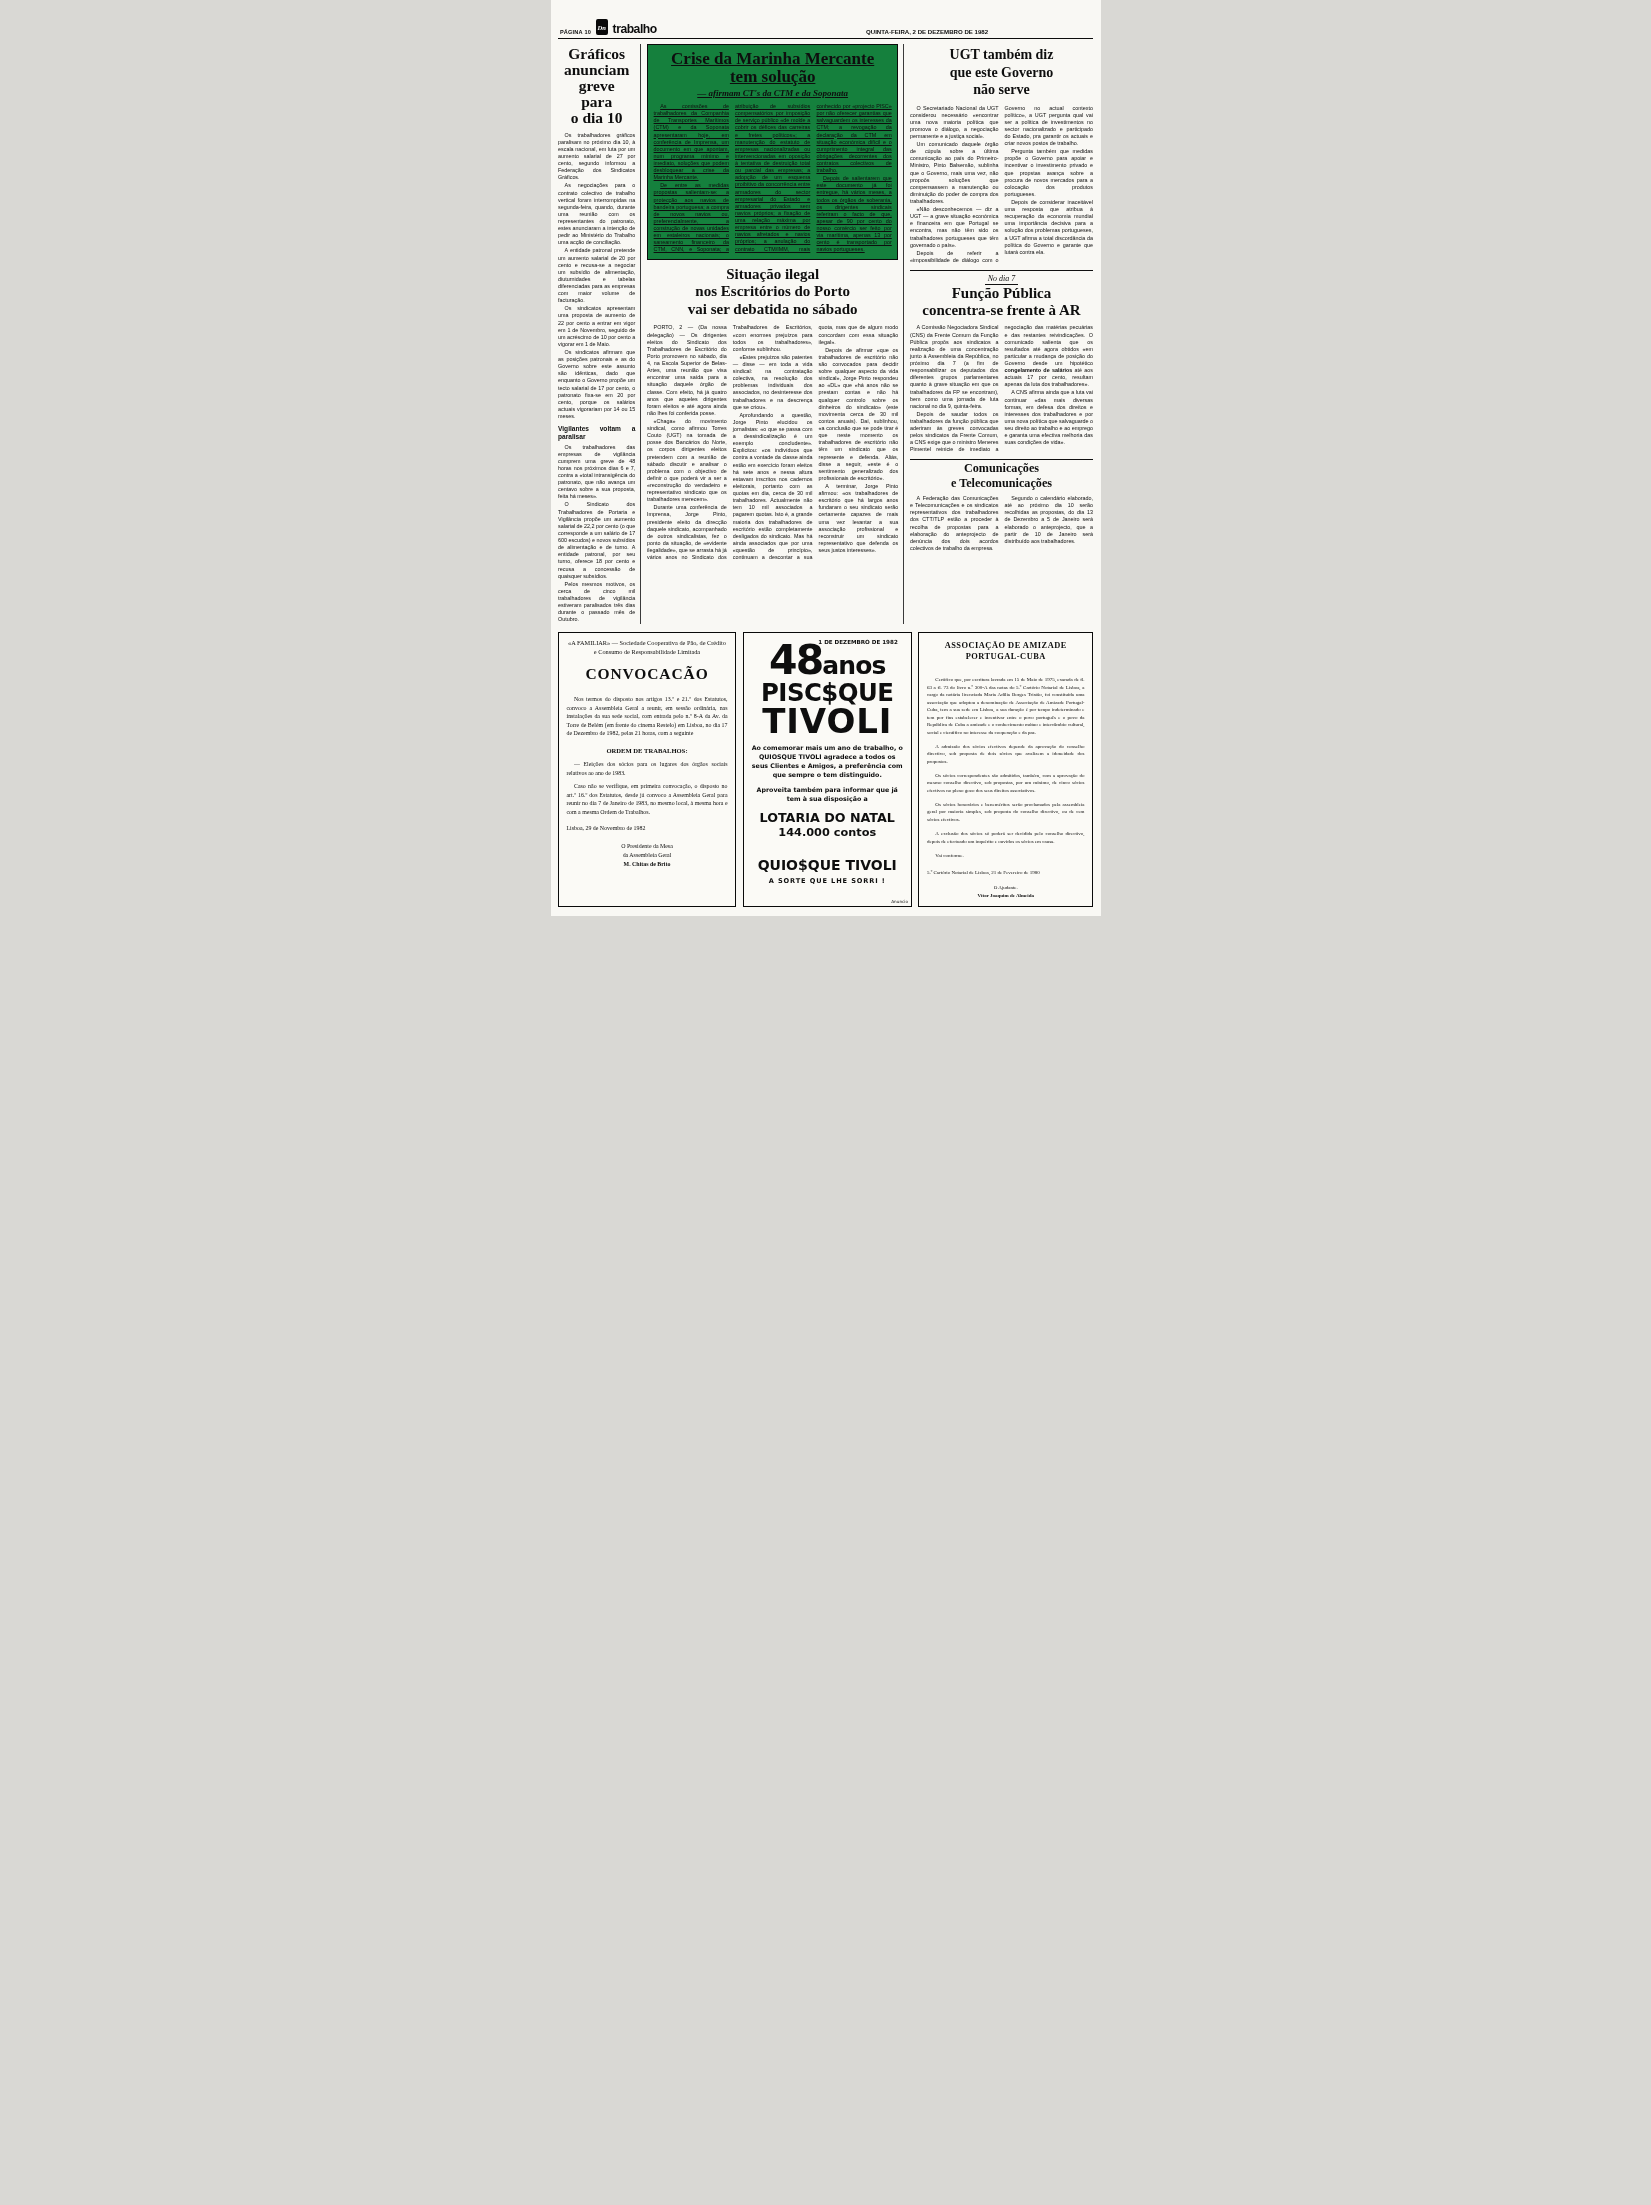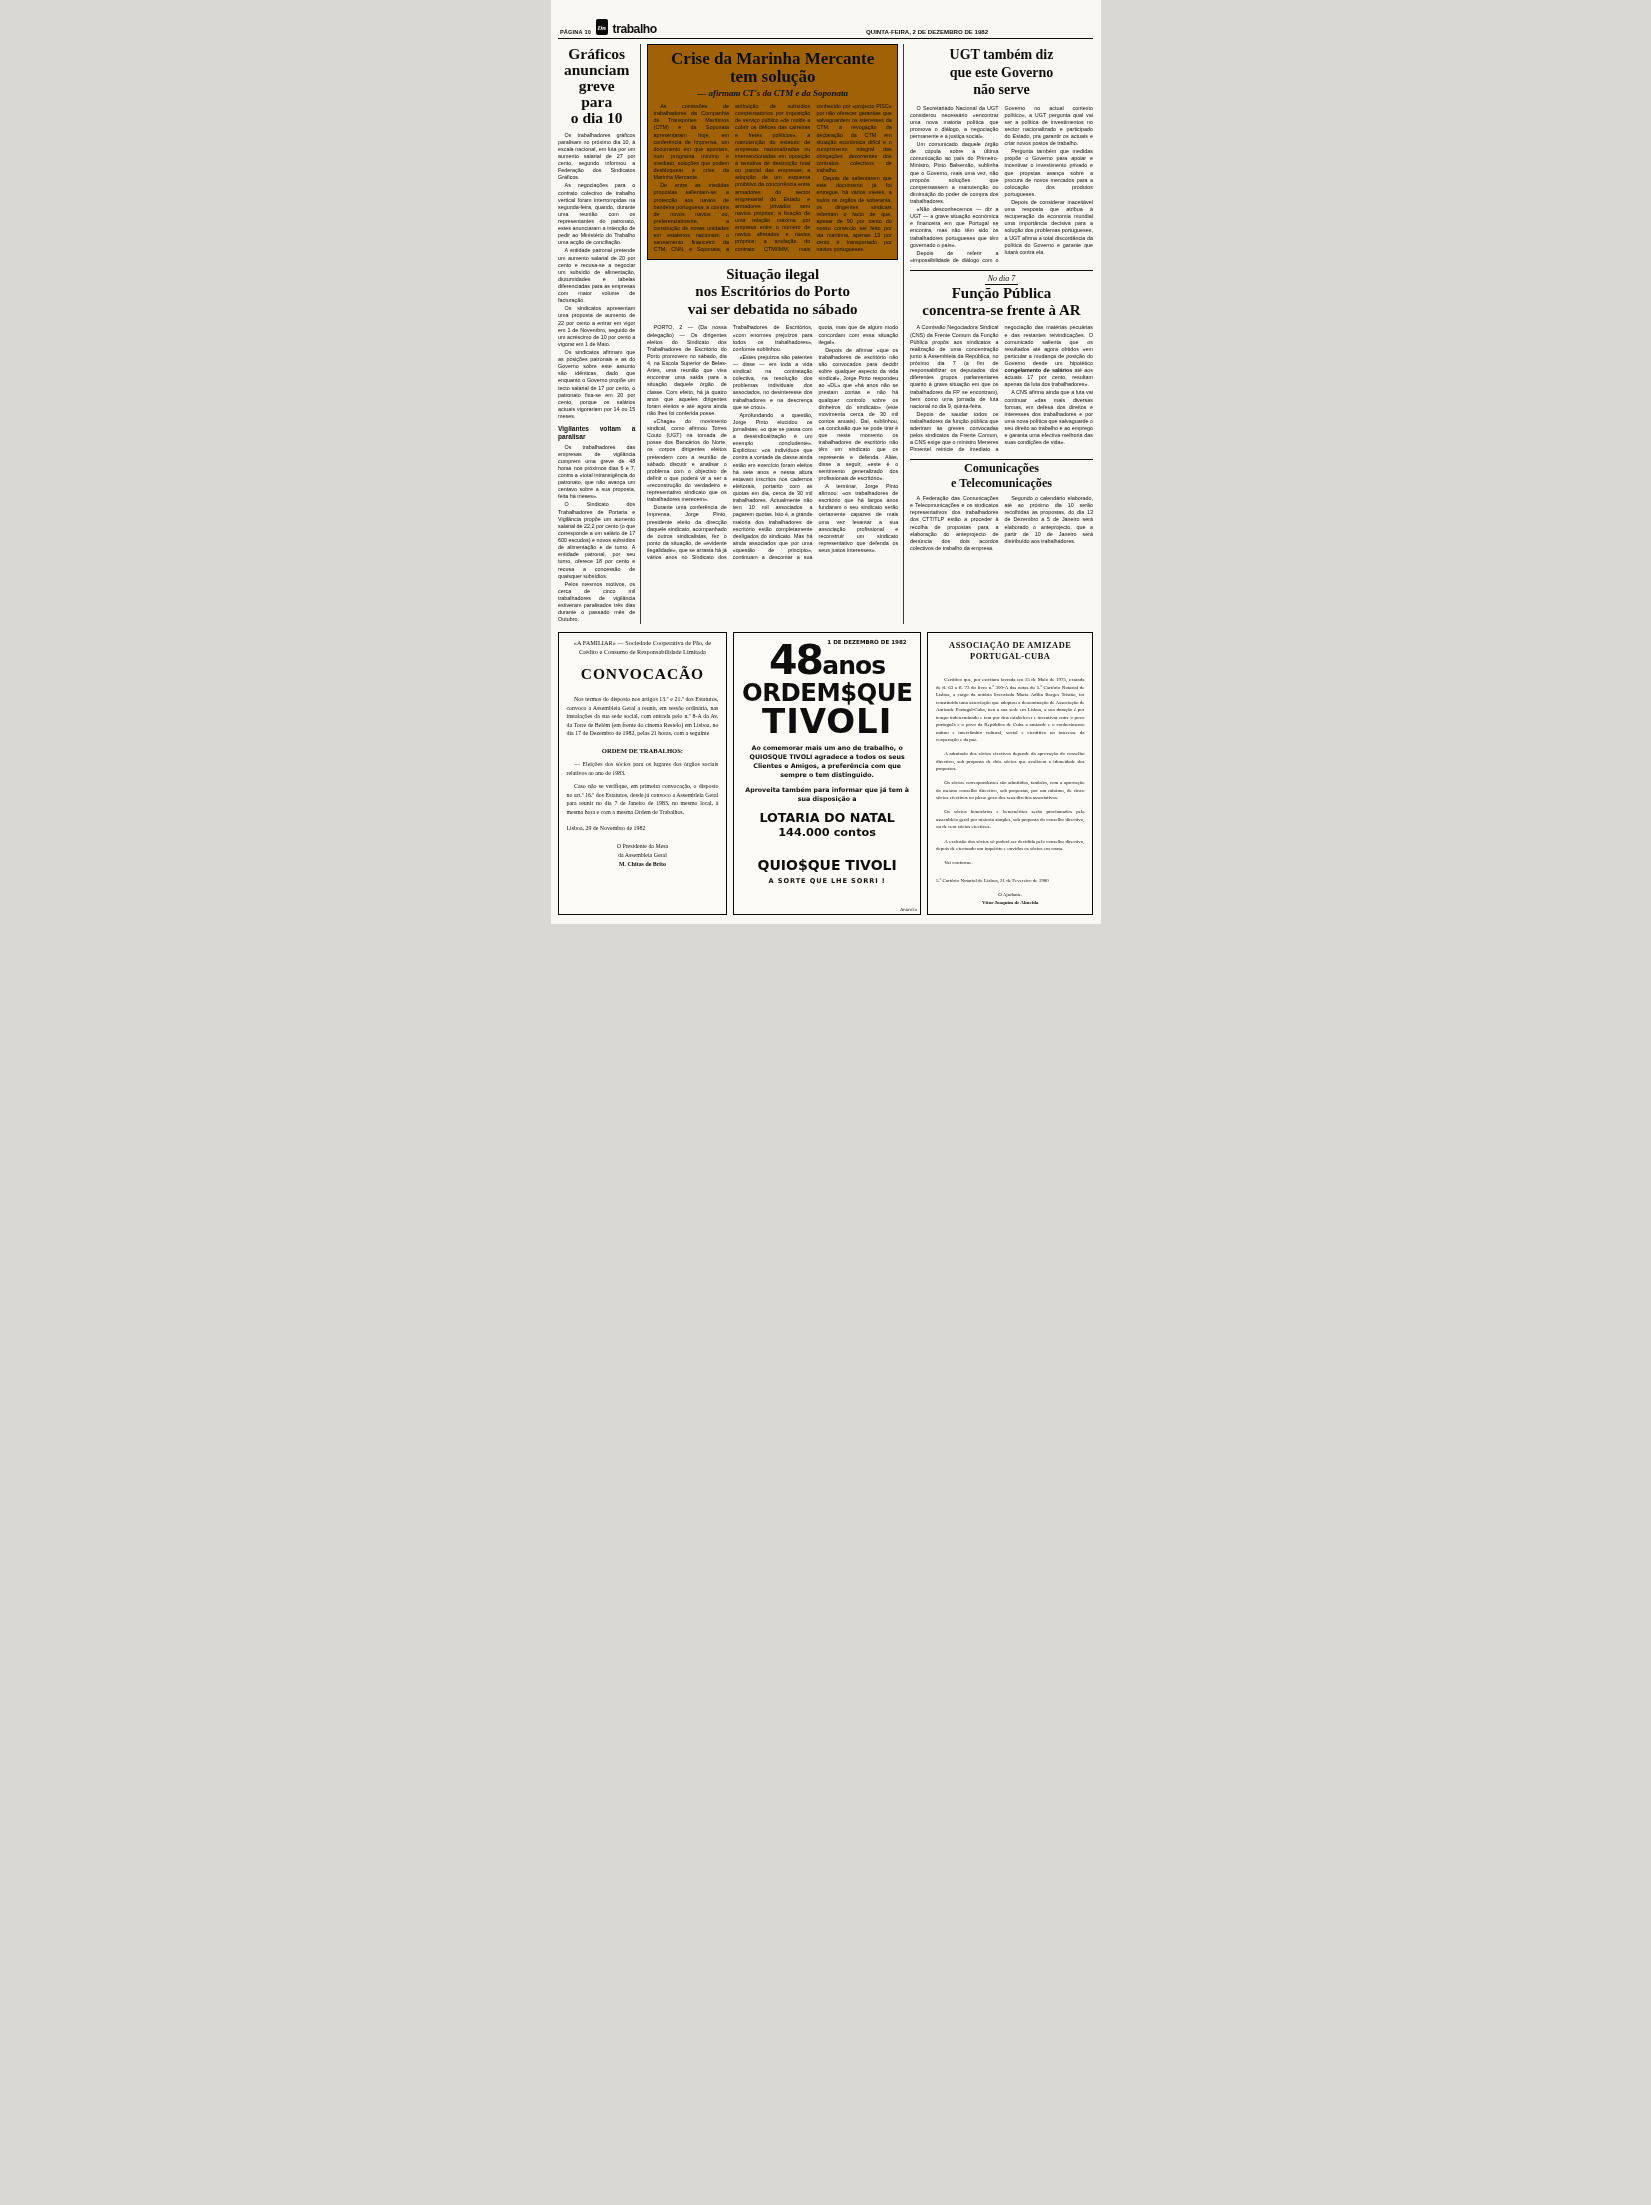"Crise da Marinha Mercante" .crise-box { background: #a16207 -> #15803d; text-decoration: none -> underline }
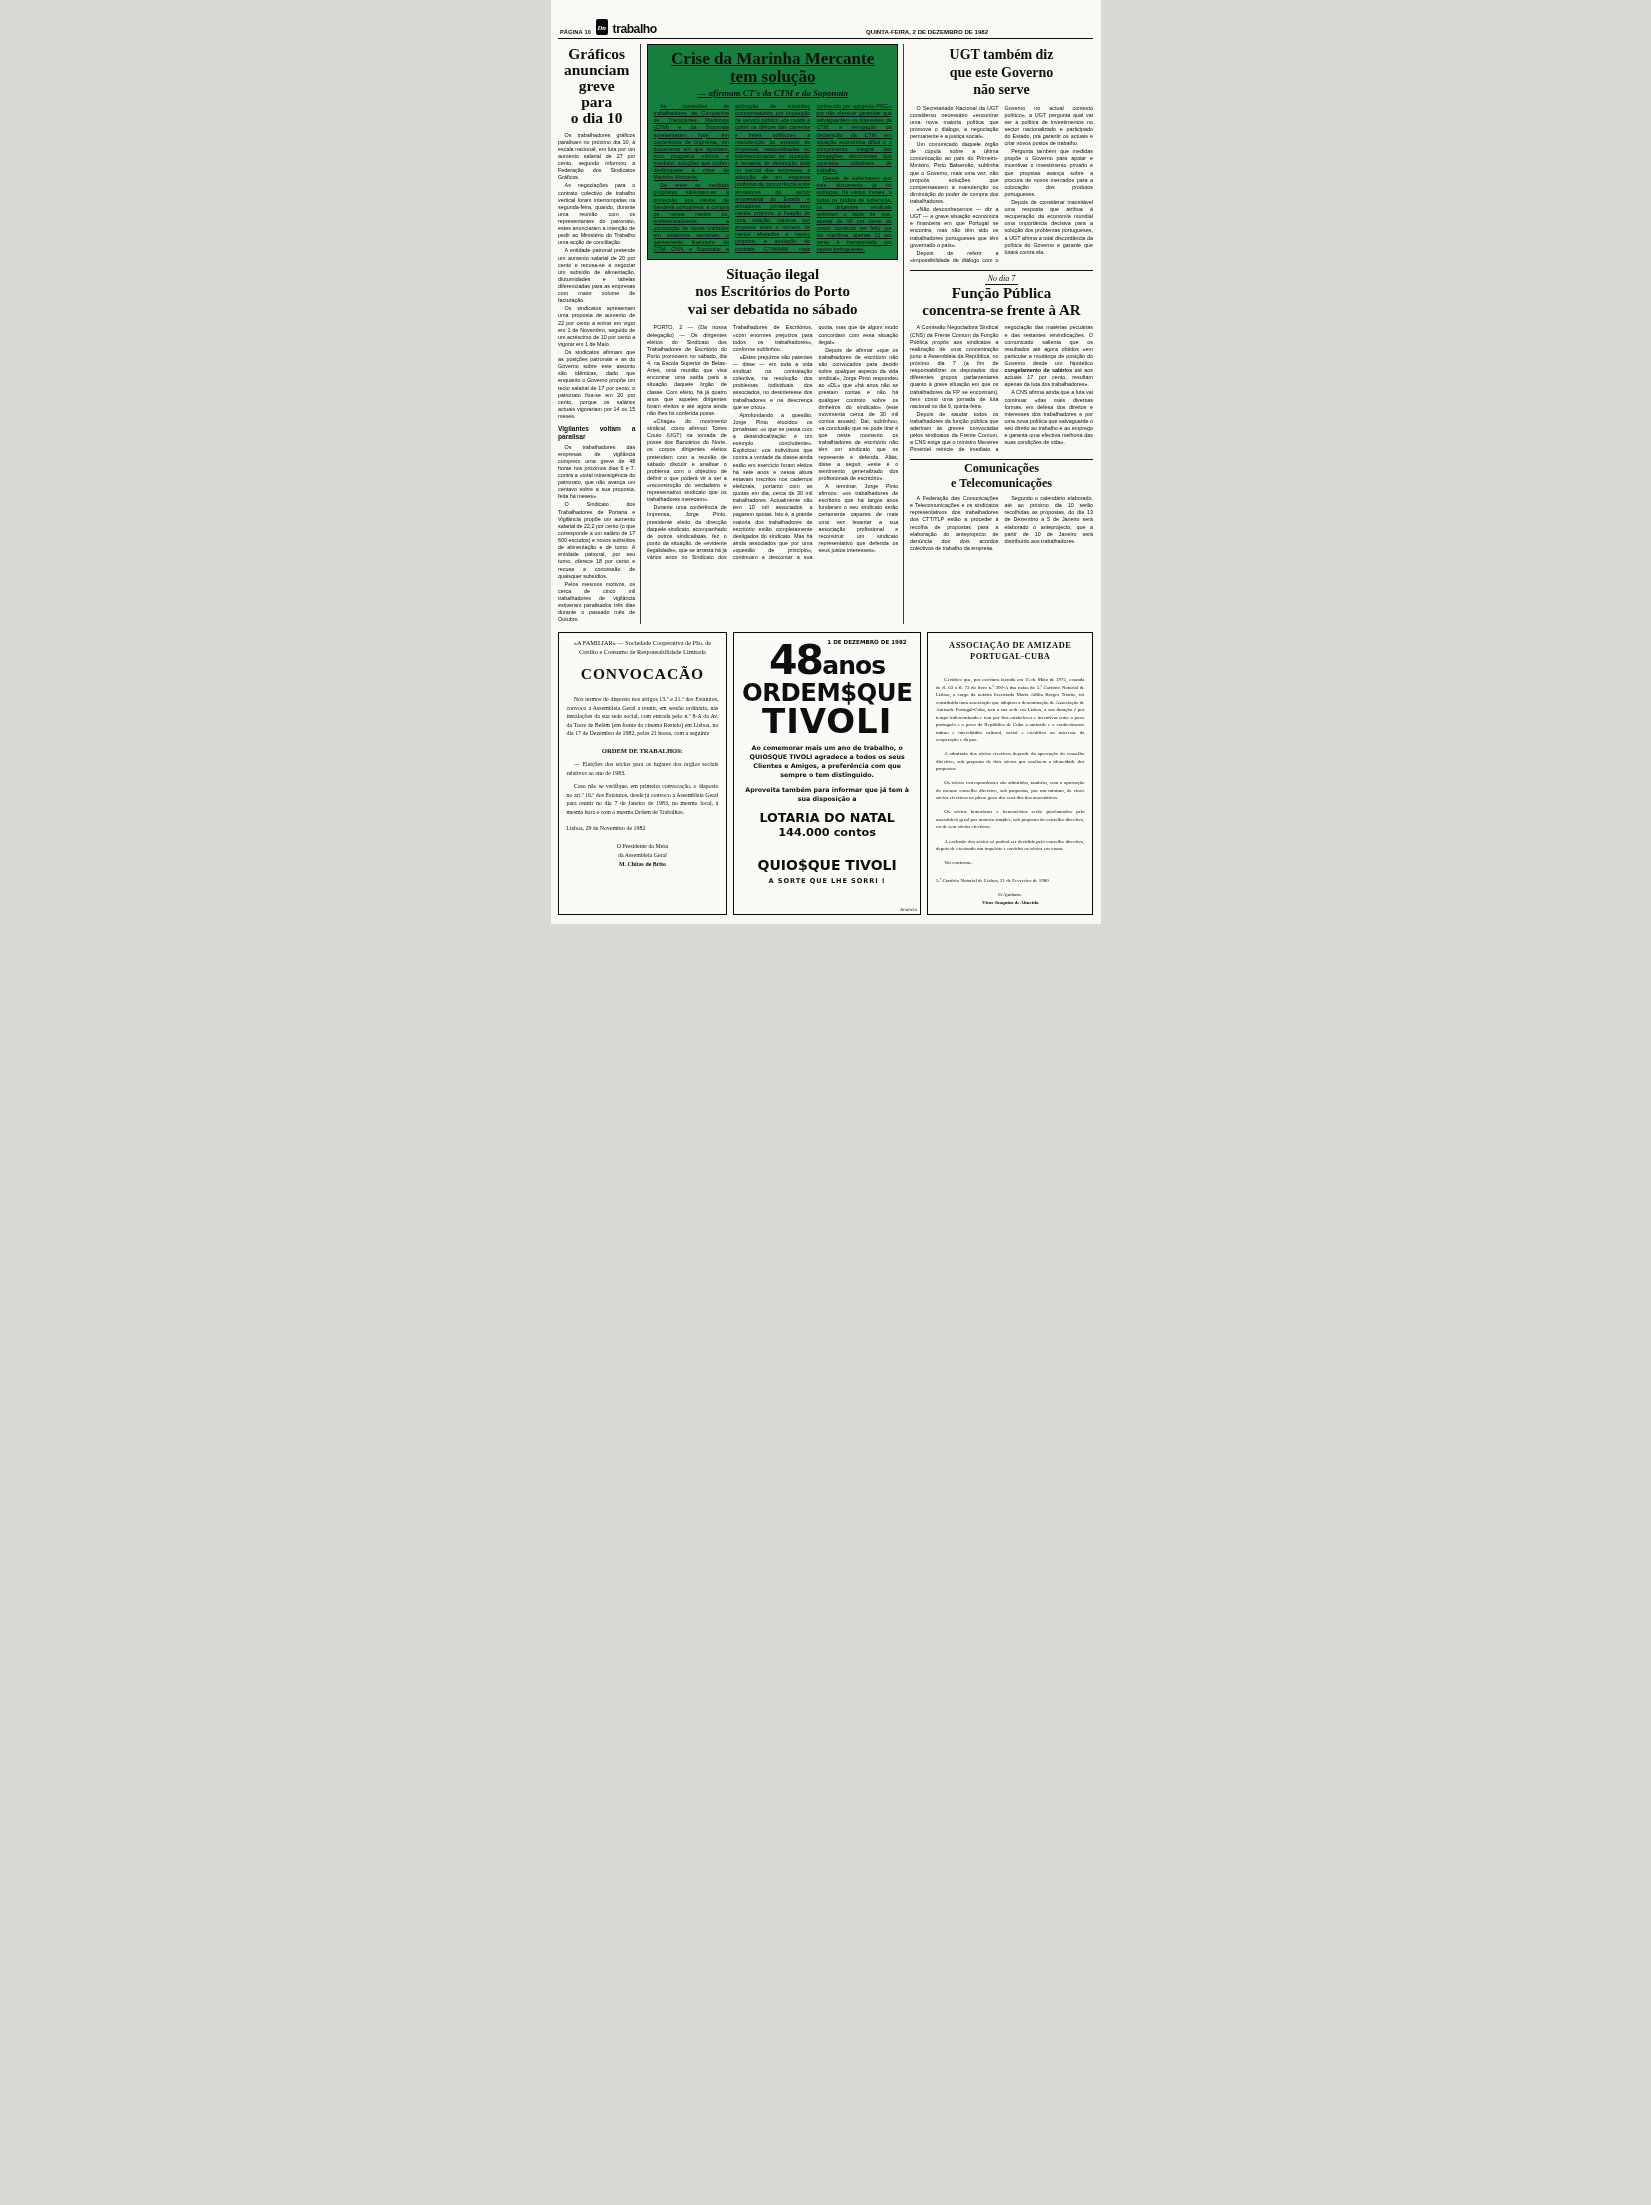"ORDEM$QUE" div.tiv-brand1 { text: ORDEM$QUE -> PISC$QUE }
